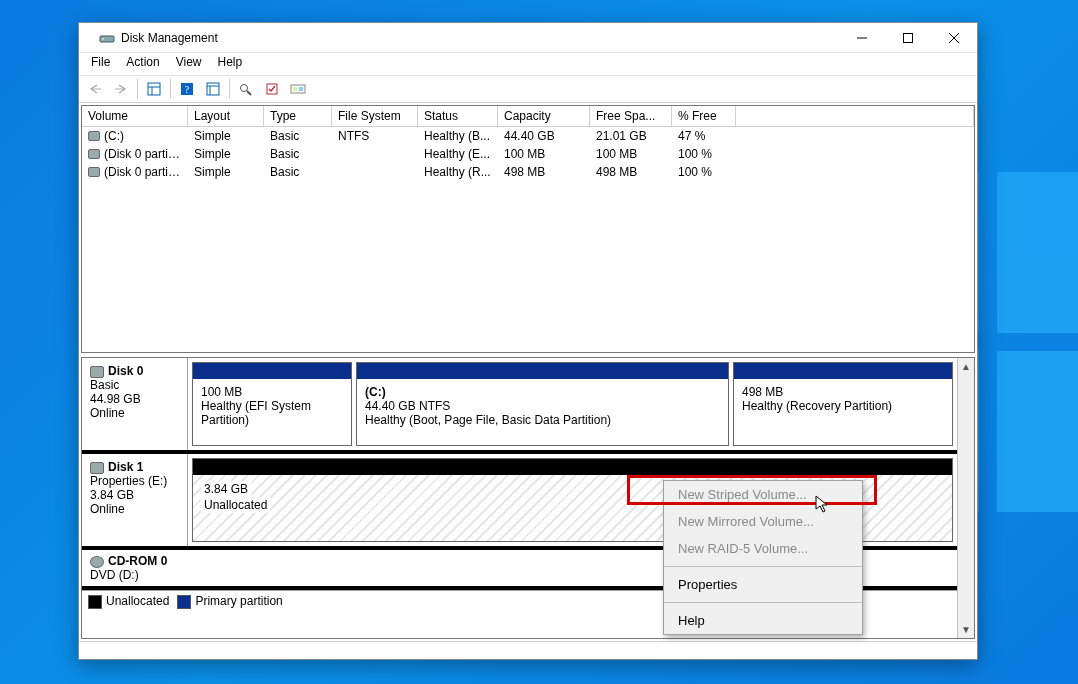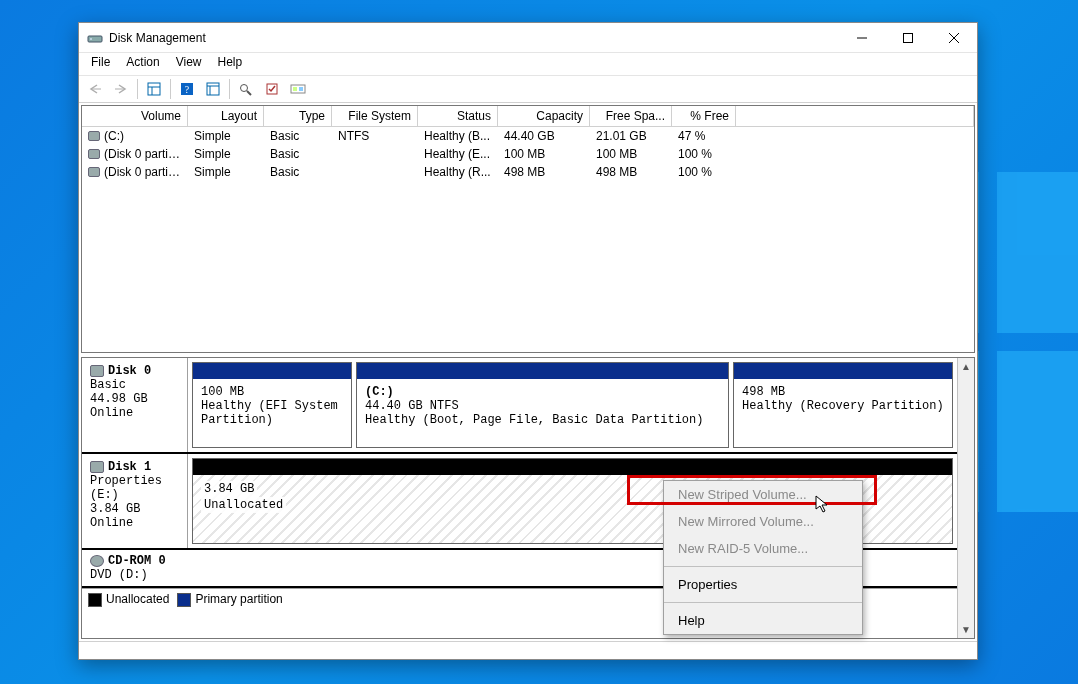"Disk Management" .titlebar { padding-left: none -> 12px }
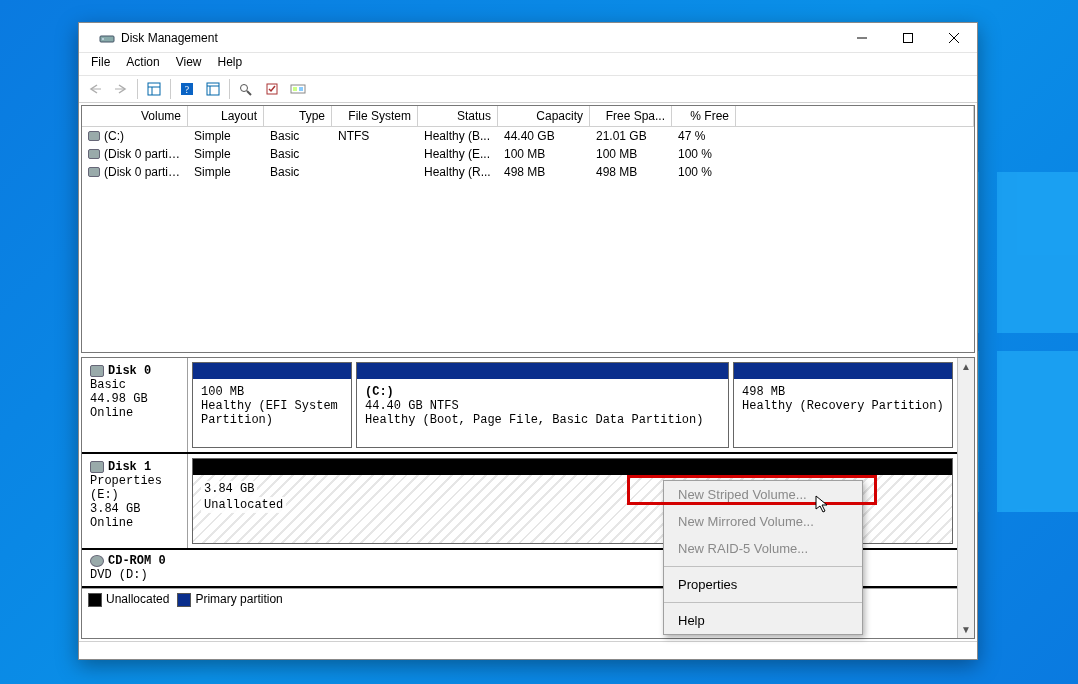"Volume" .vol-header .col { text-align: right -> none }
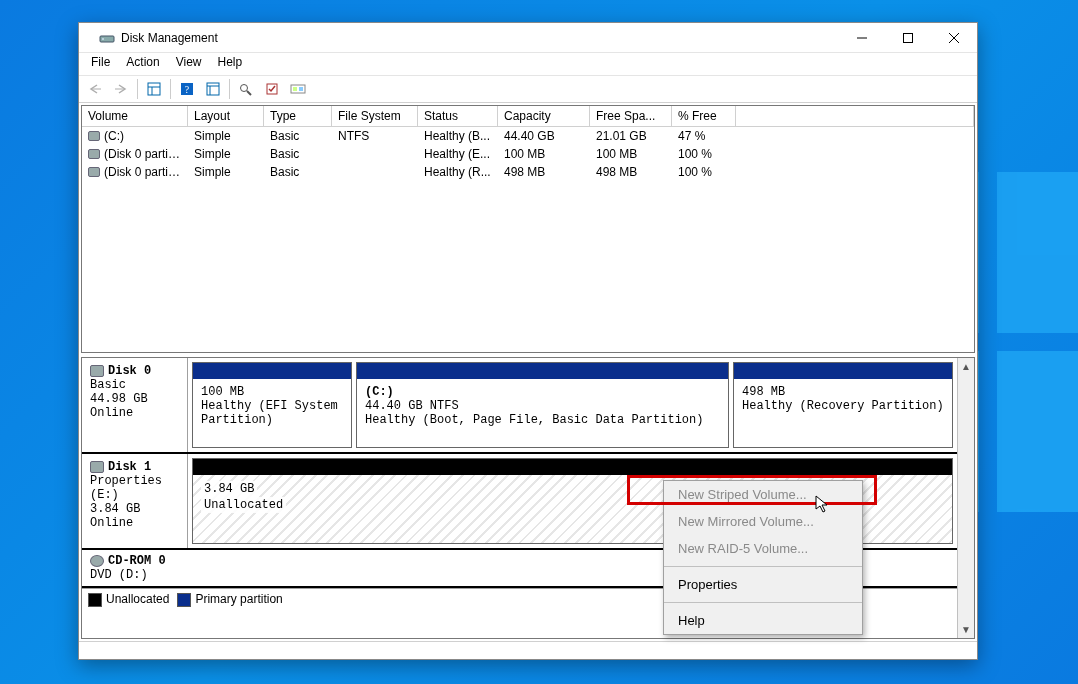"Disk 0" .disk-row { border-bottom: 2px solid #000000 -> 4px solid #000000; font-family: Liberation Mono, monospace -> none }
